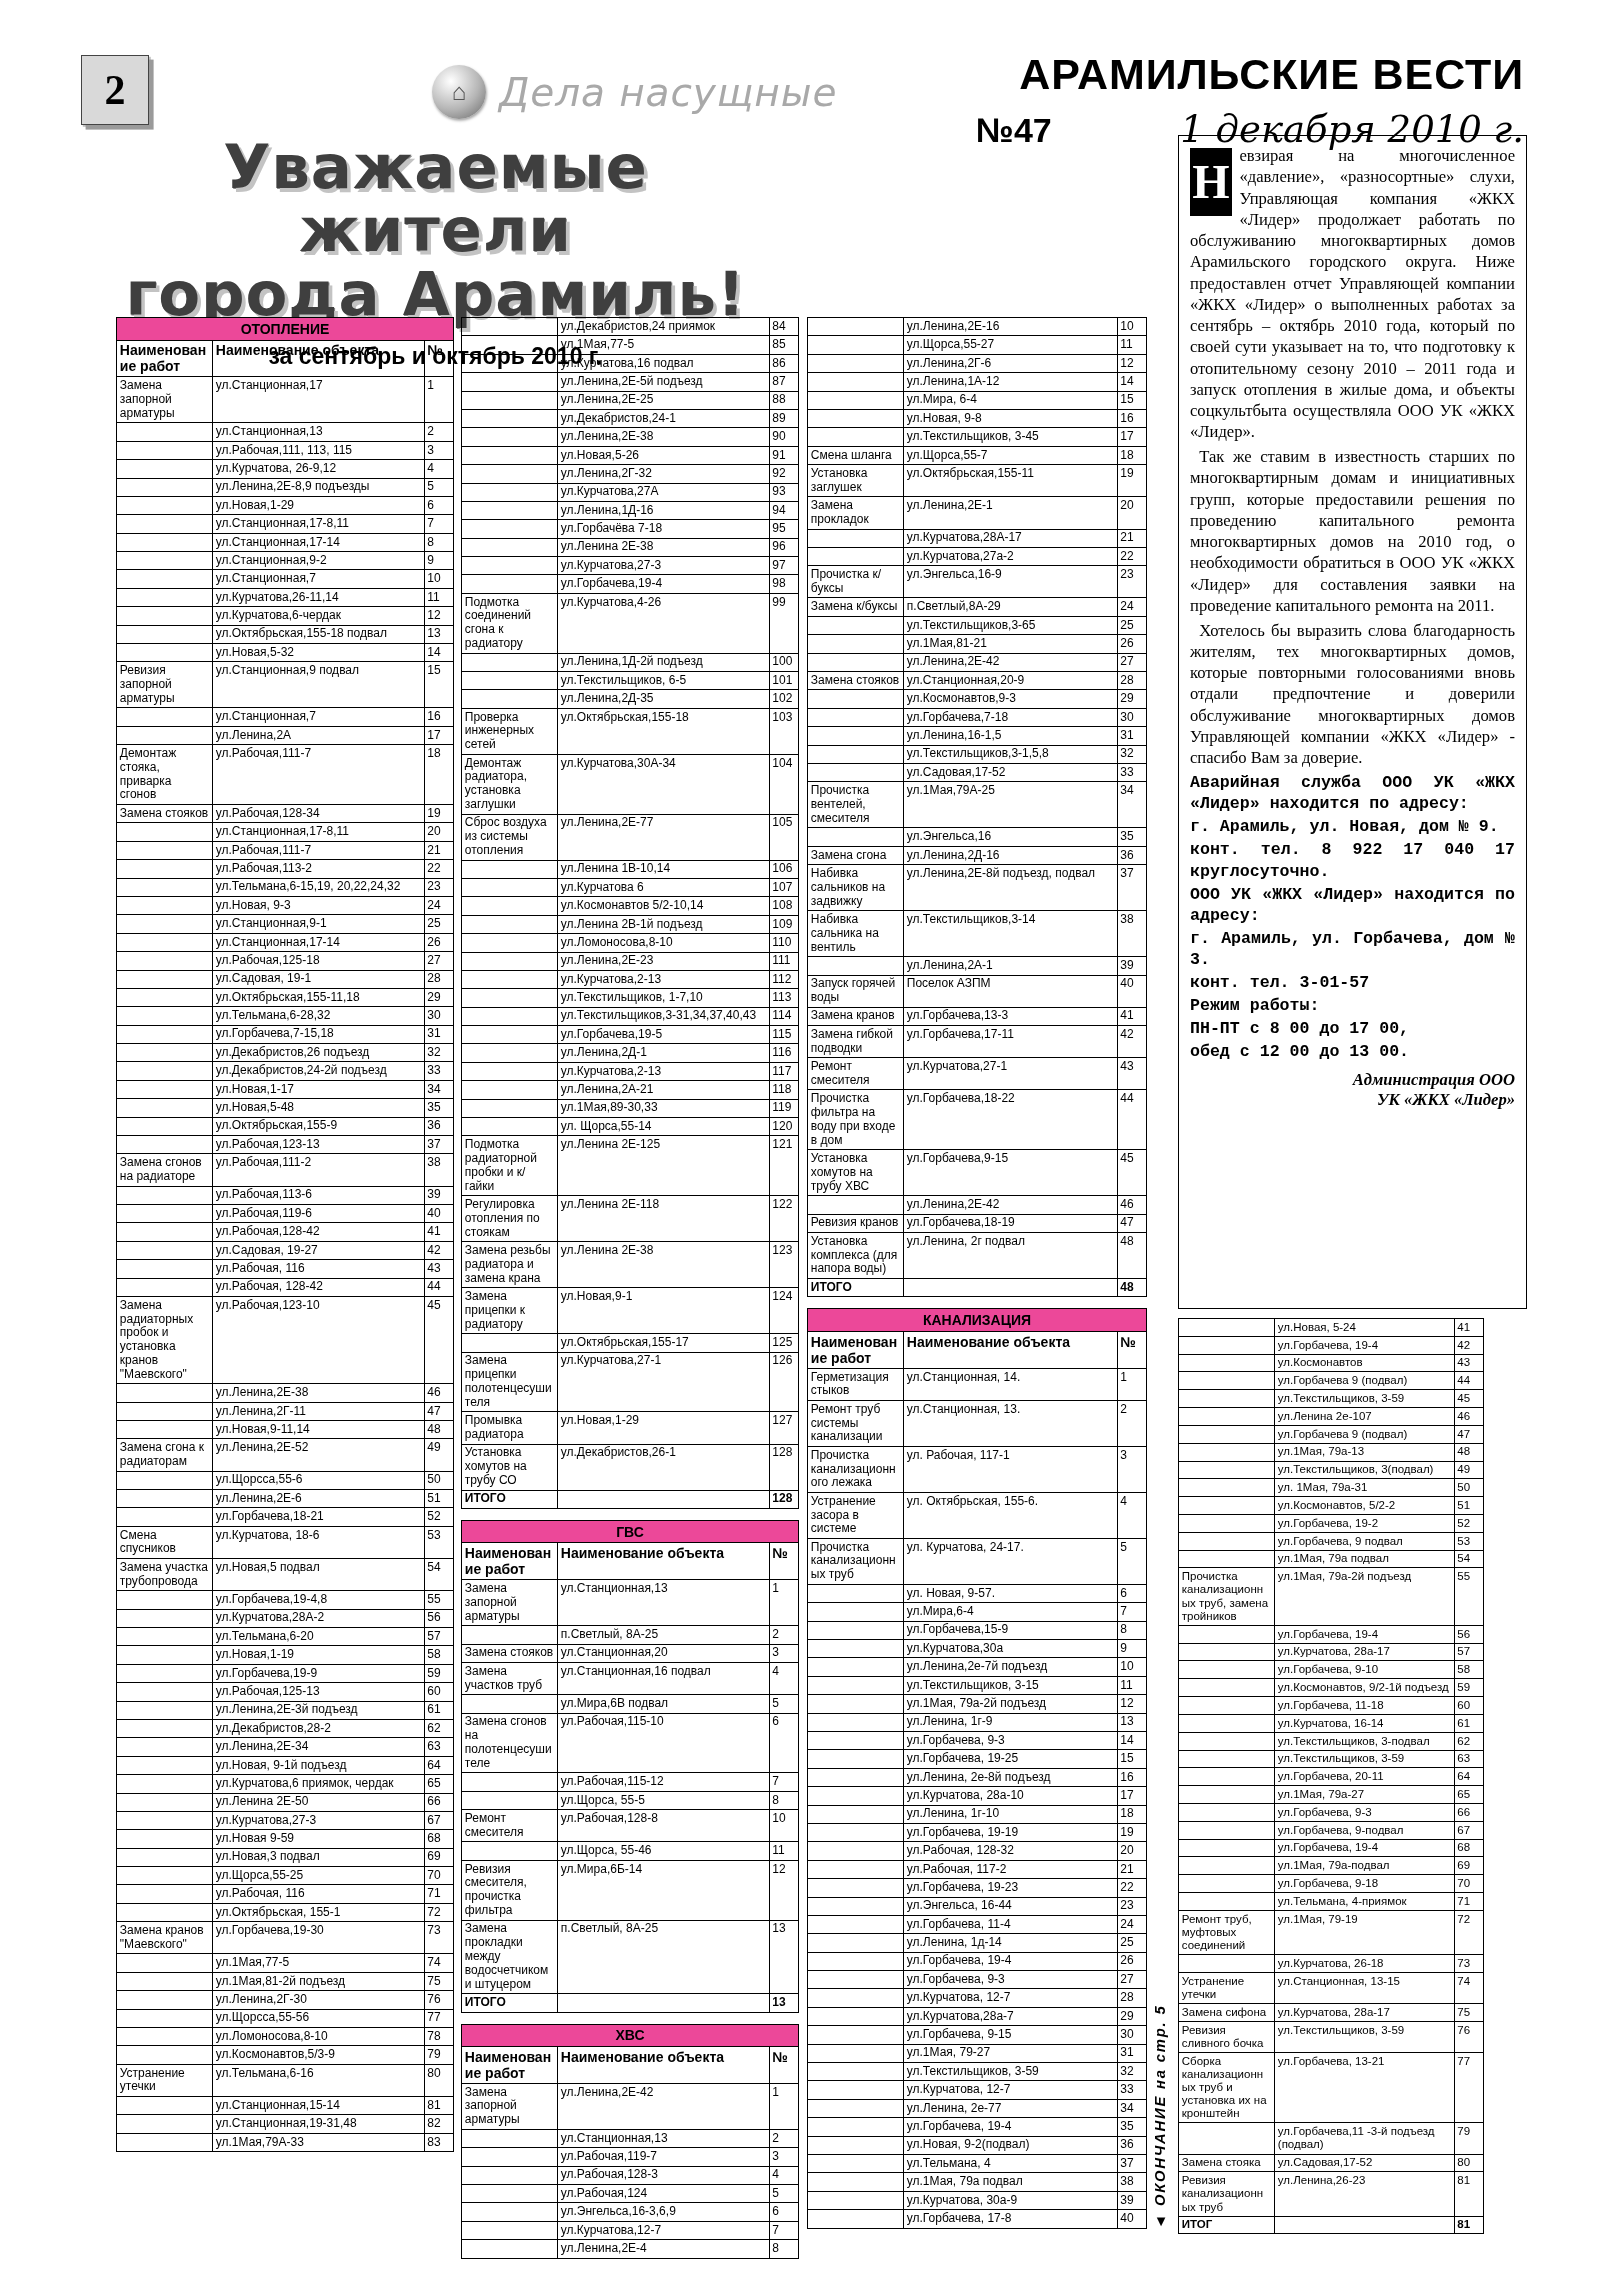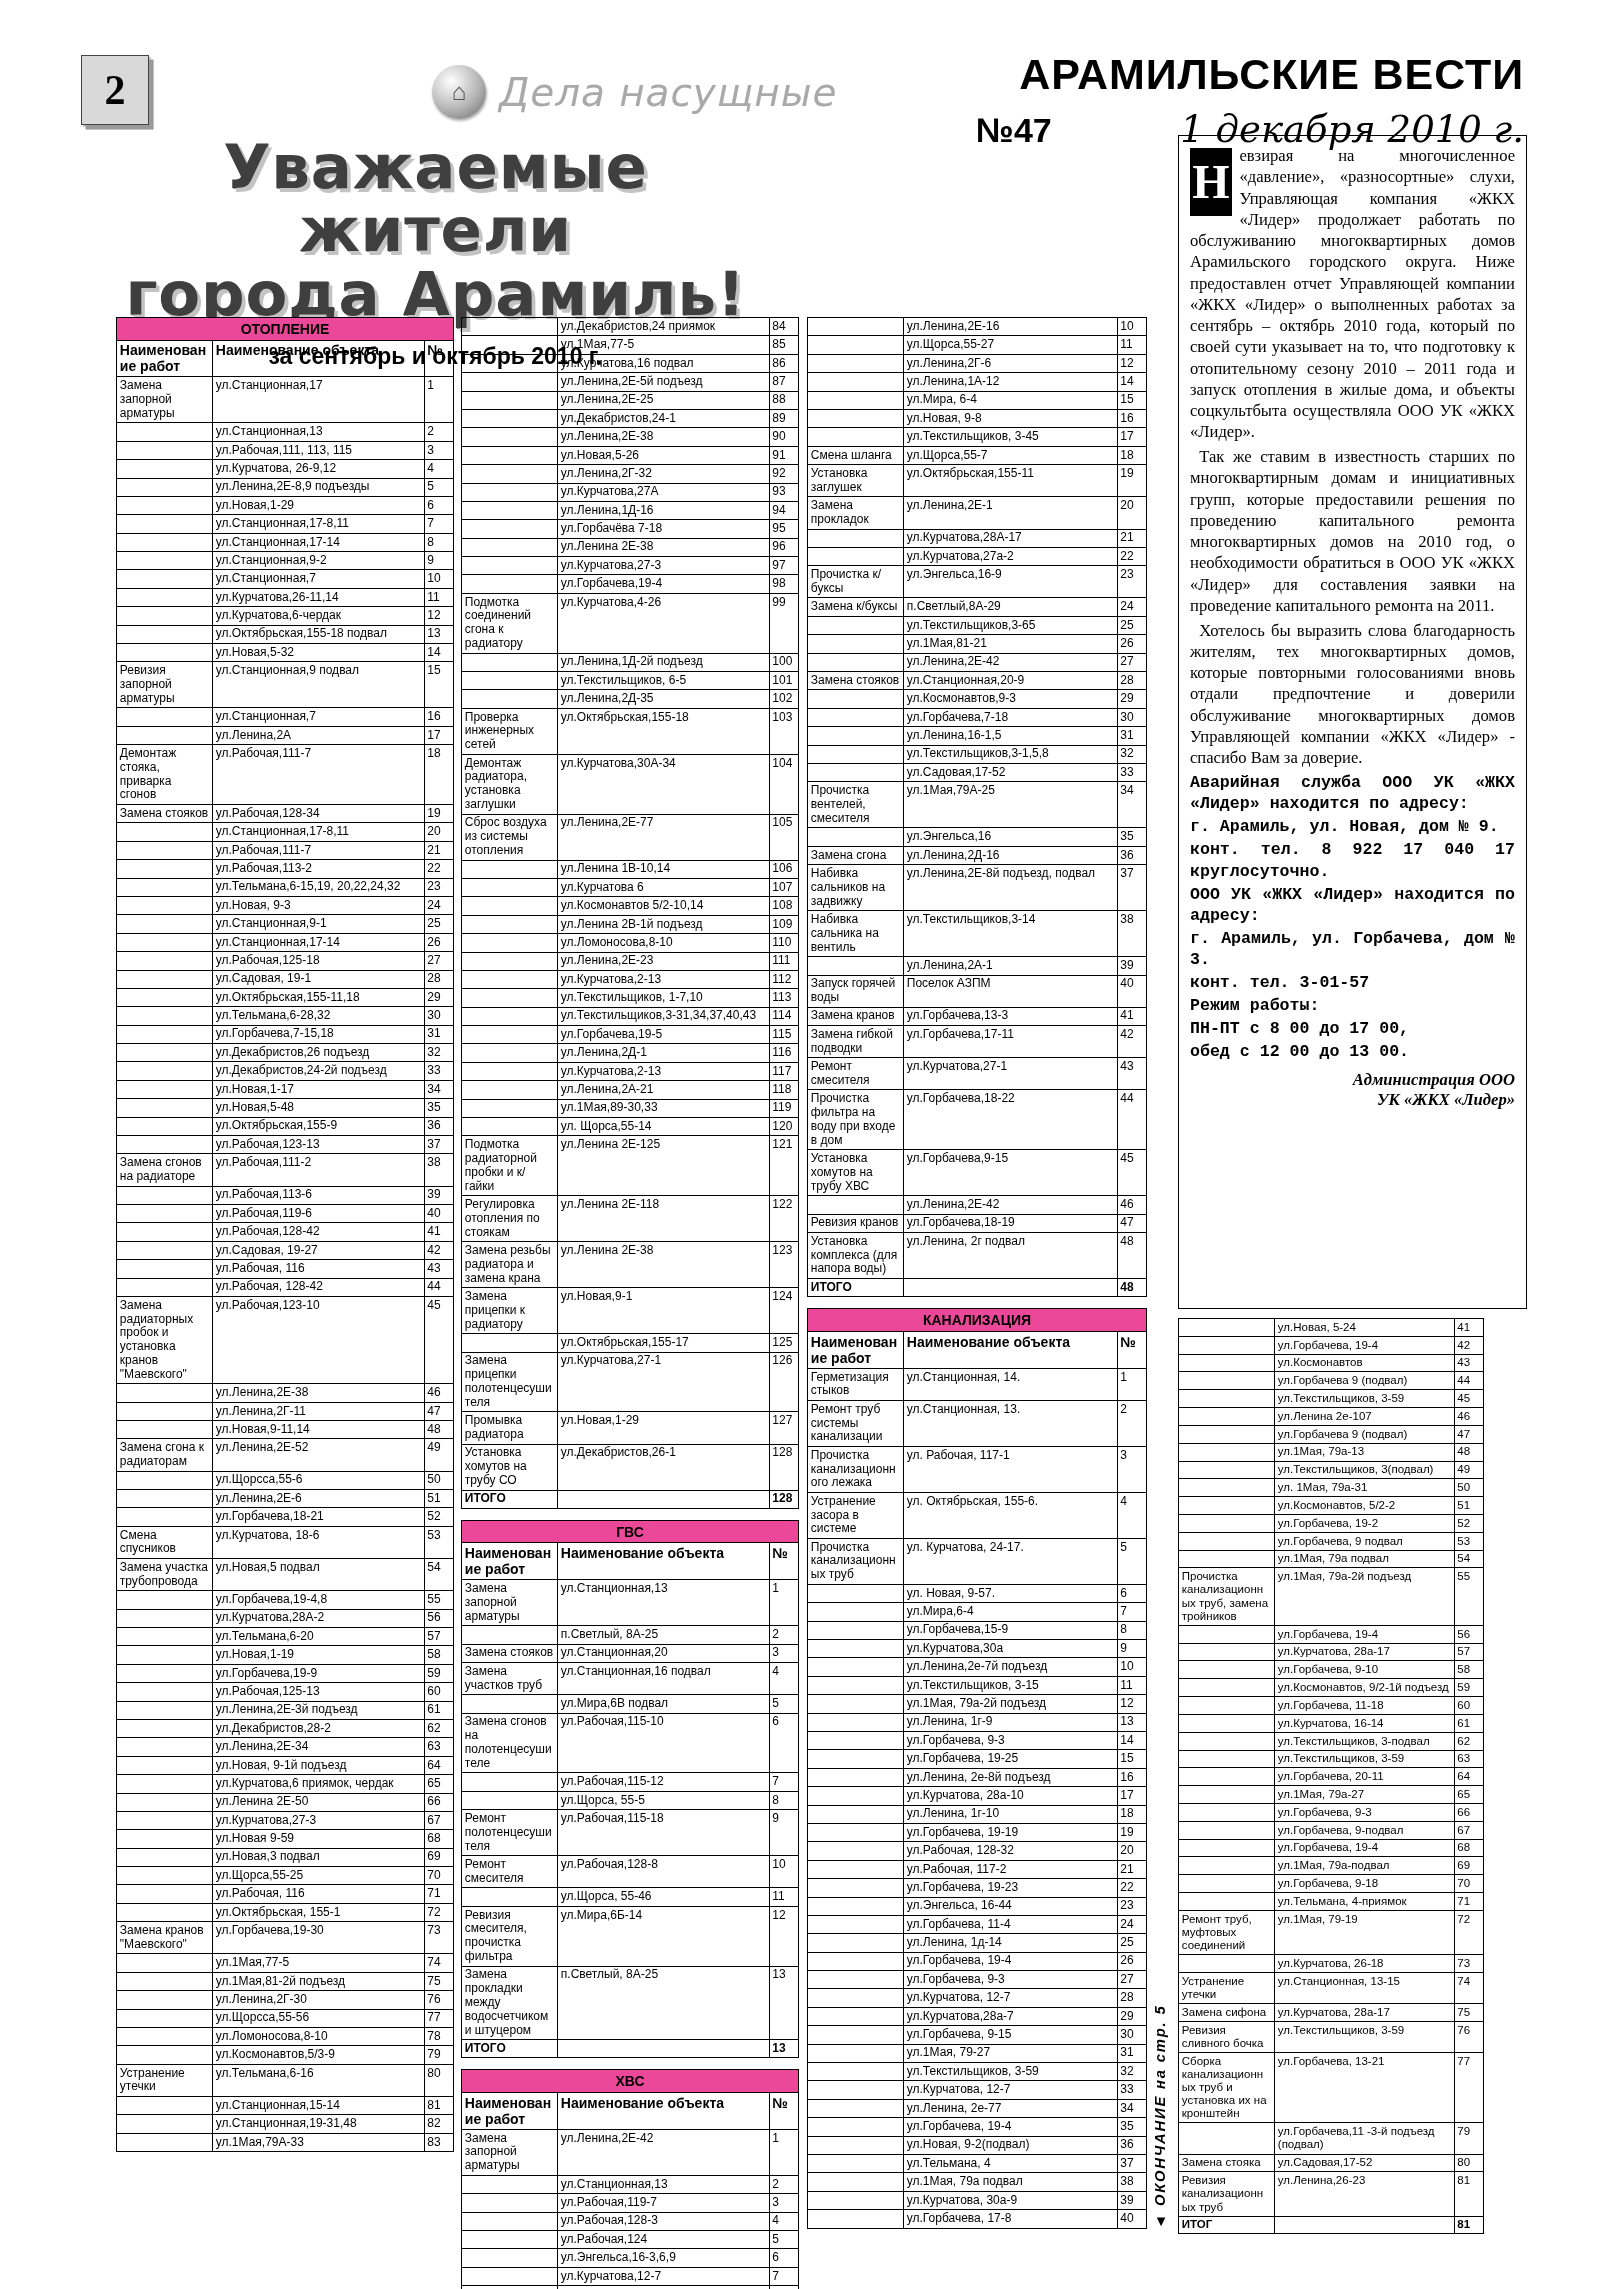"Ремонт полотенцесушителя" tr { html: <tr> <td>Ремонт полотенцесушителя</td> <td>ул.Рабочая,115-18</td> <td>9</td> </tr> -> none }
